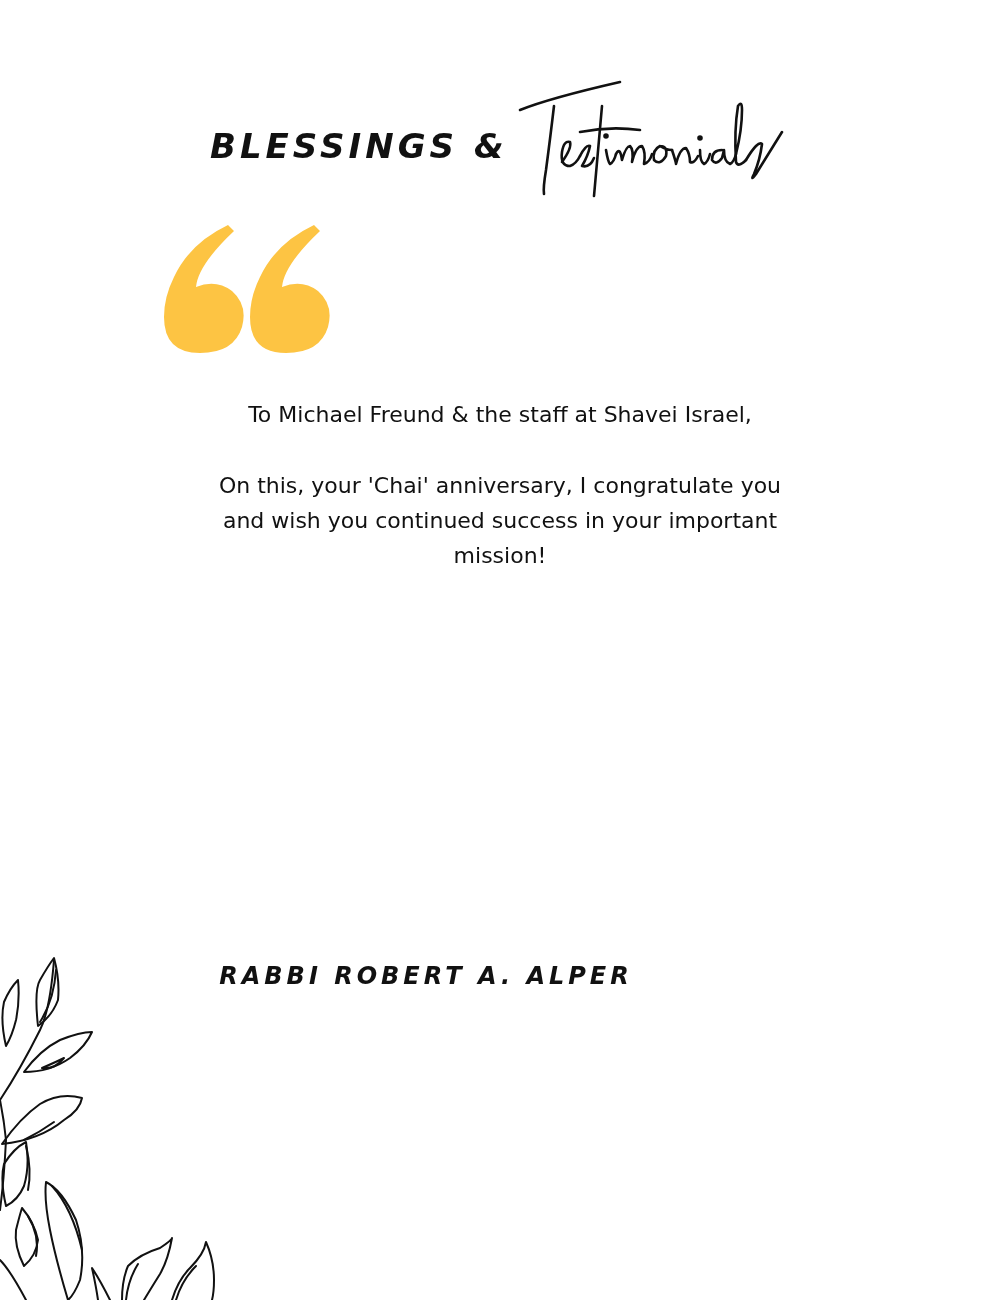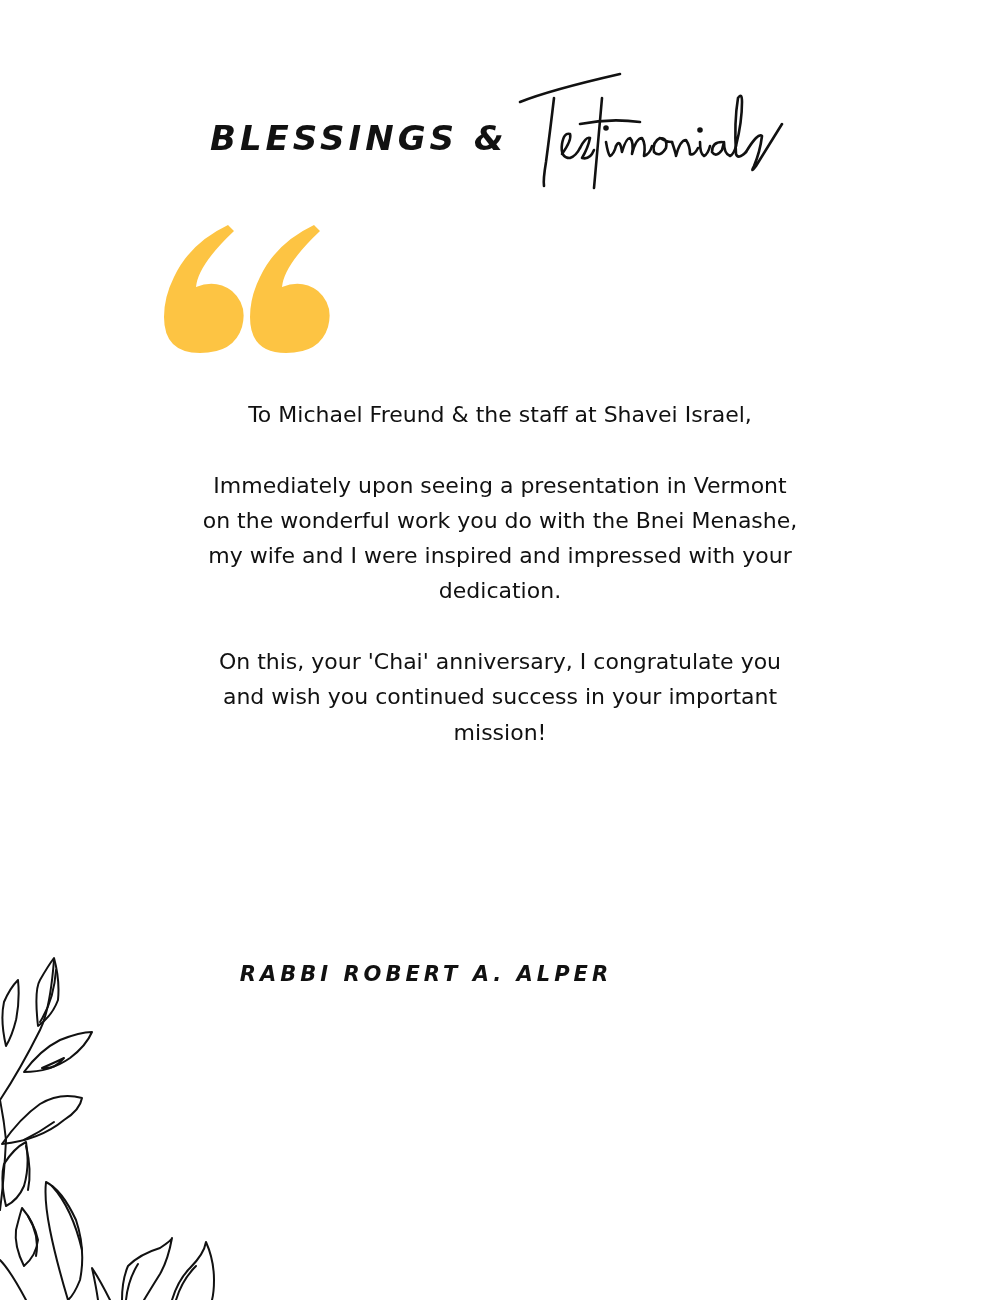"BLESSINGS &" .header { top: 62px -> 70px }
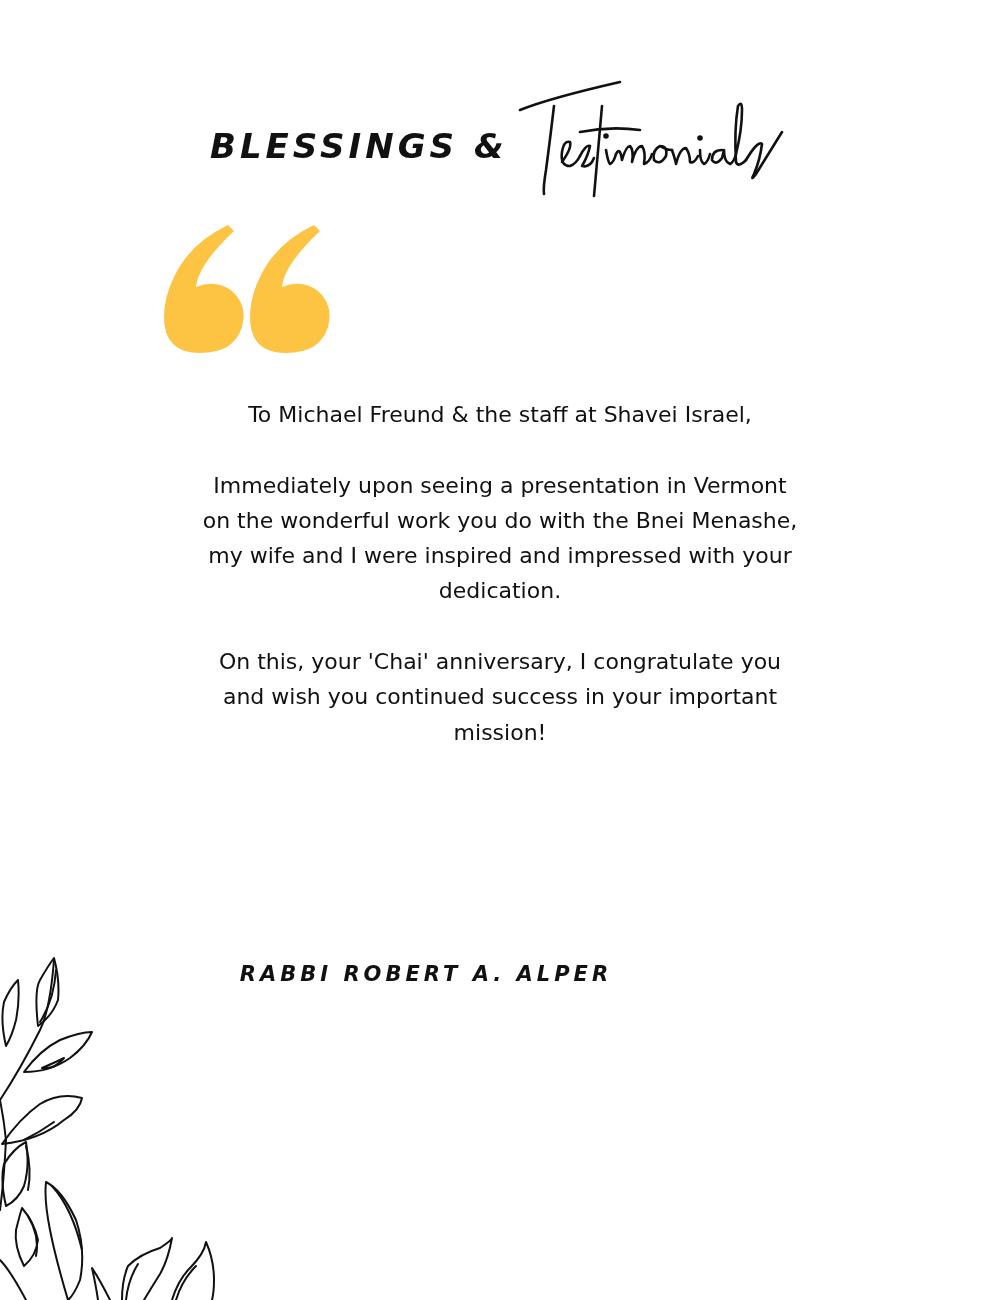"Immediately upon seeing a presentation" p { html: <p>Immediately upon seeing a presentation in Vermont on the wonderful work you do with the Bnei Menashe, my wife and I were inspired and impressed with your dedication.</p> -> none }
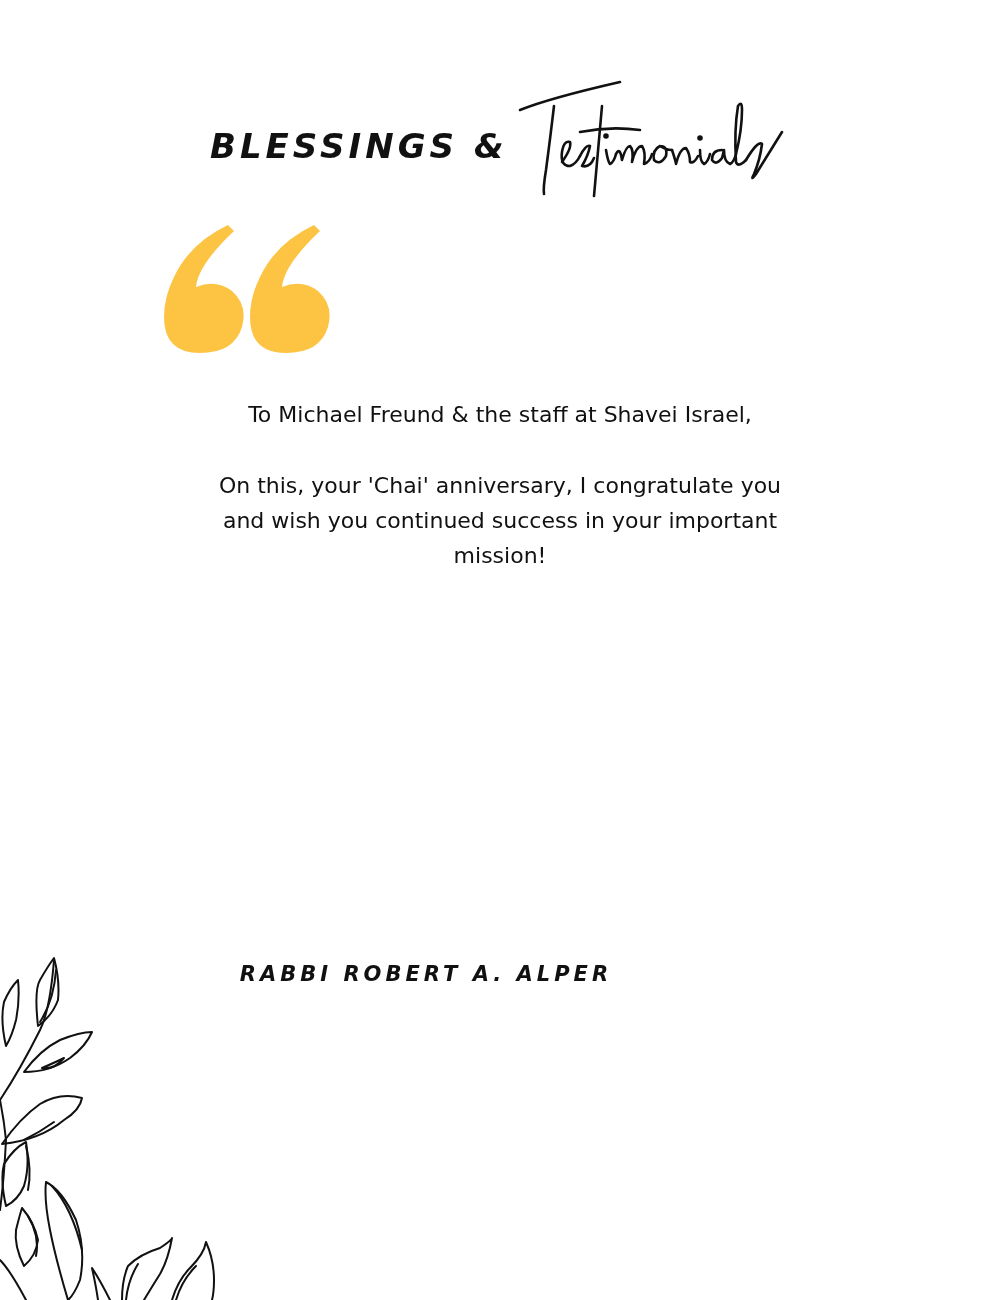"RABBI ROBERT A. ALPER" .signature { font-size: 21px -> 24px }
